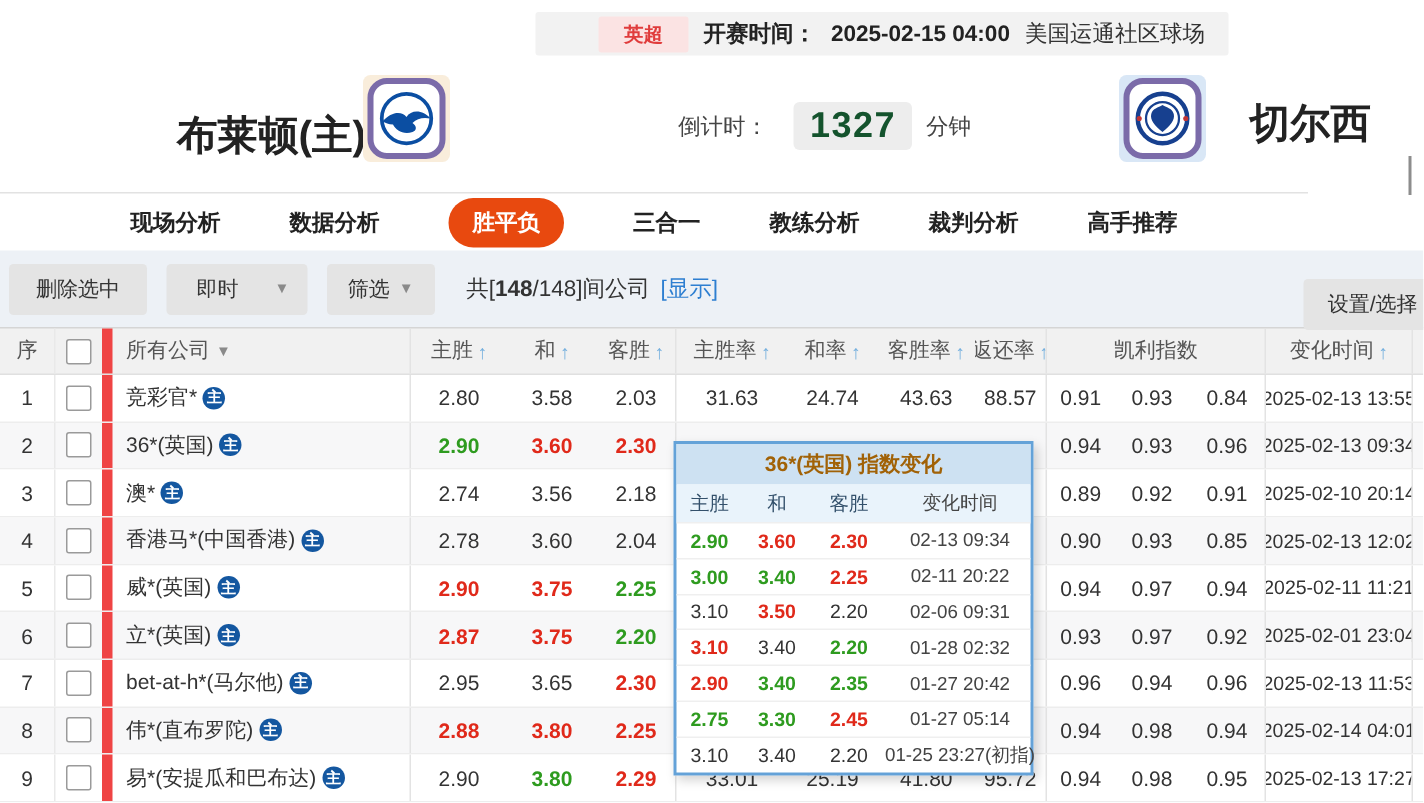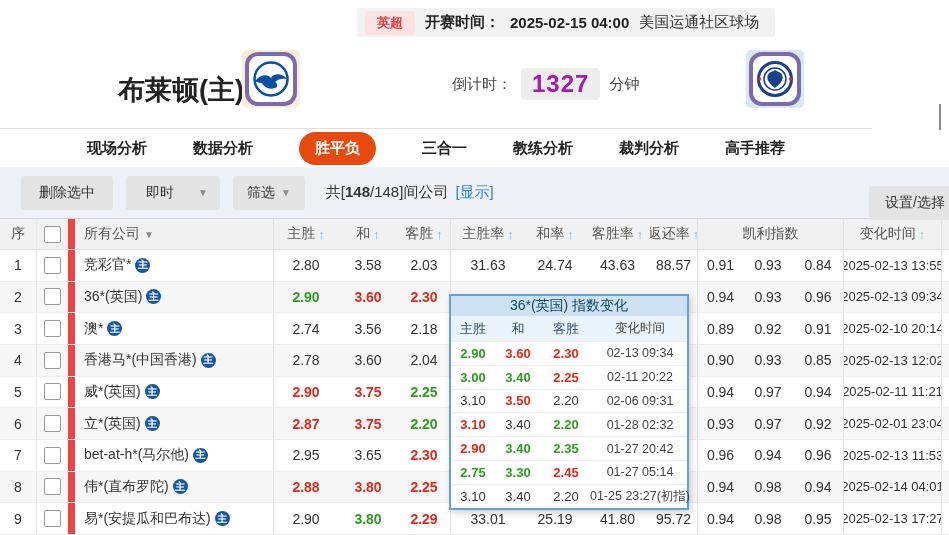"英超" .league-badge { margin-left: none -> 34px; padding: 3px 12px -> 3px 17px }
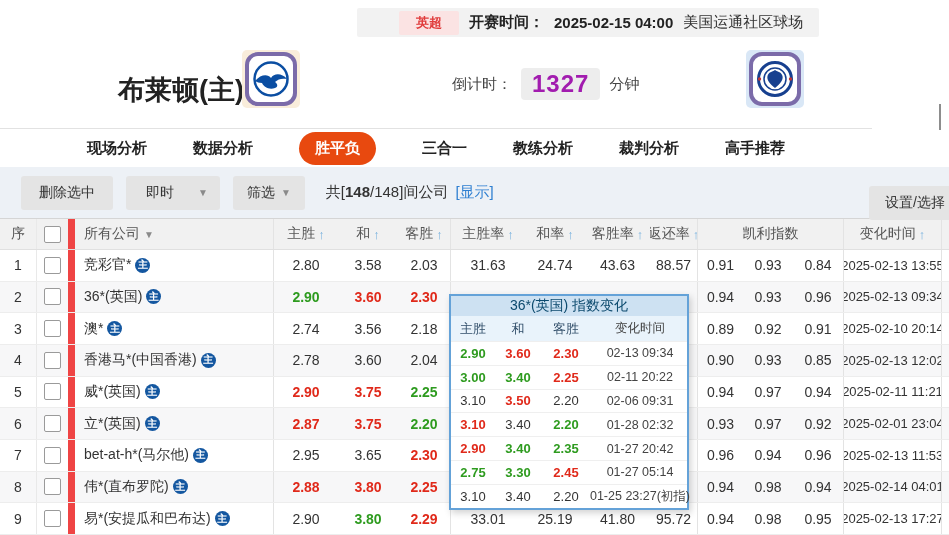"1327" .countdown-value { color: #a21caf -> #14532d; margin-left: none -> 8px }
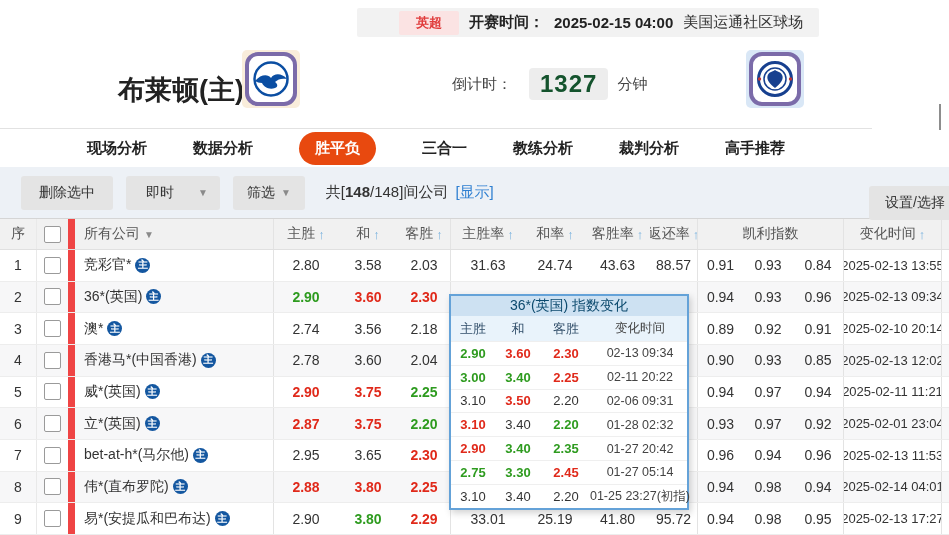"切尔西" div.away-name { html: none -> <div>切尔西</div> }
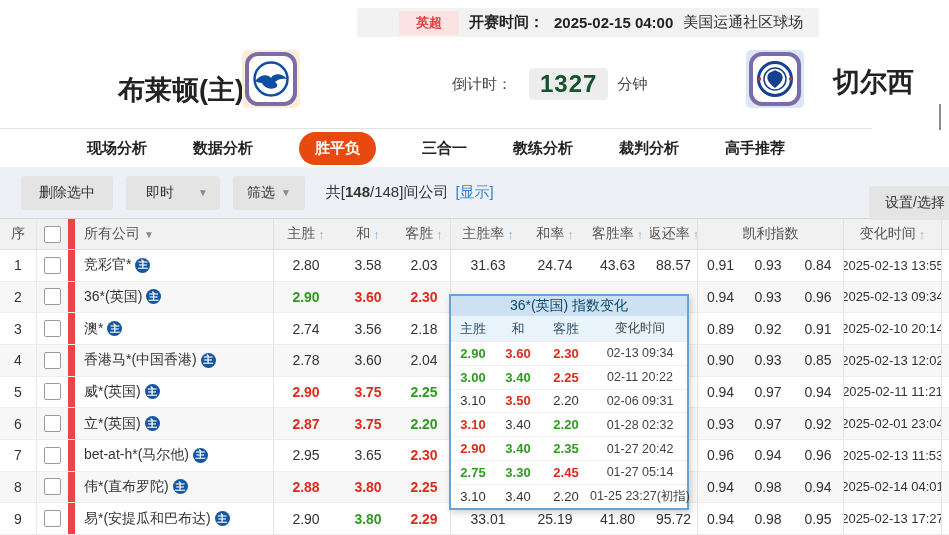"删除选中" .toolbar { padding-left: 21px -> 6px }
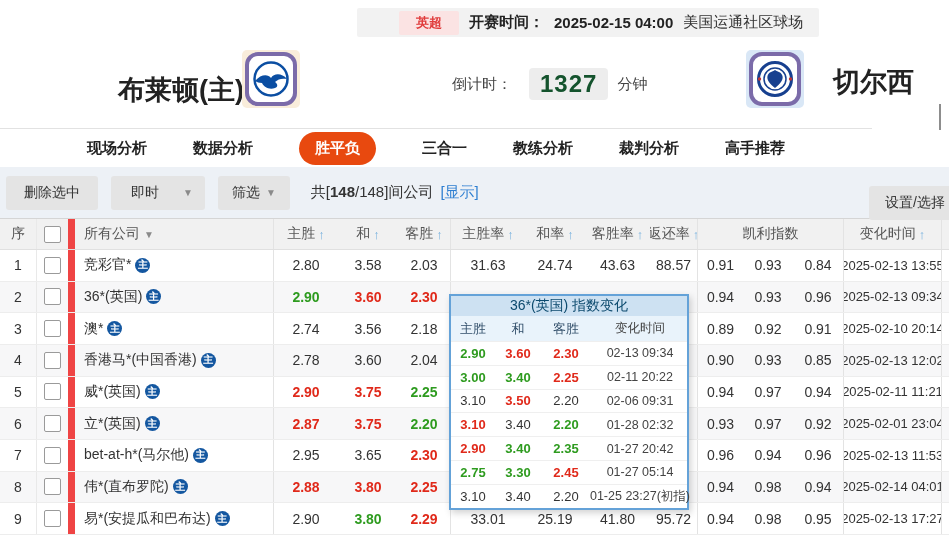"36*(英国) 指数变化" .popup-title { color: #0c4a6e -> #a16207; font-weight: normal -> bold; height: 20px -> 27px }
